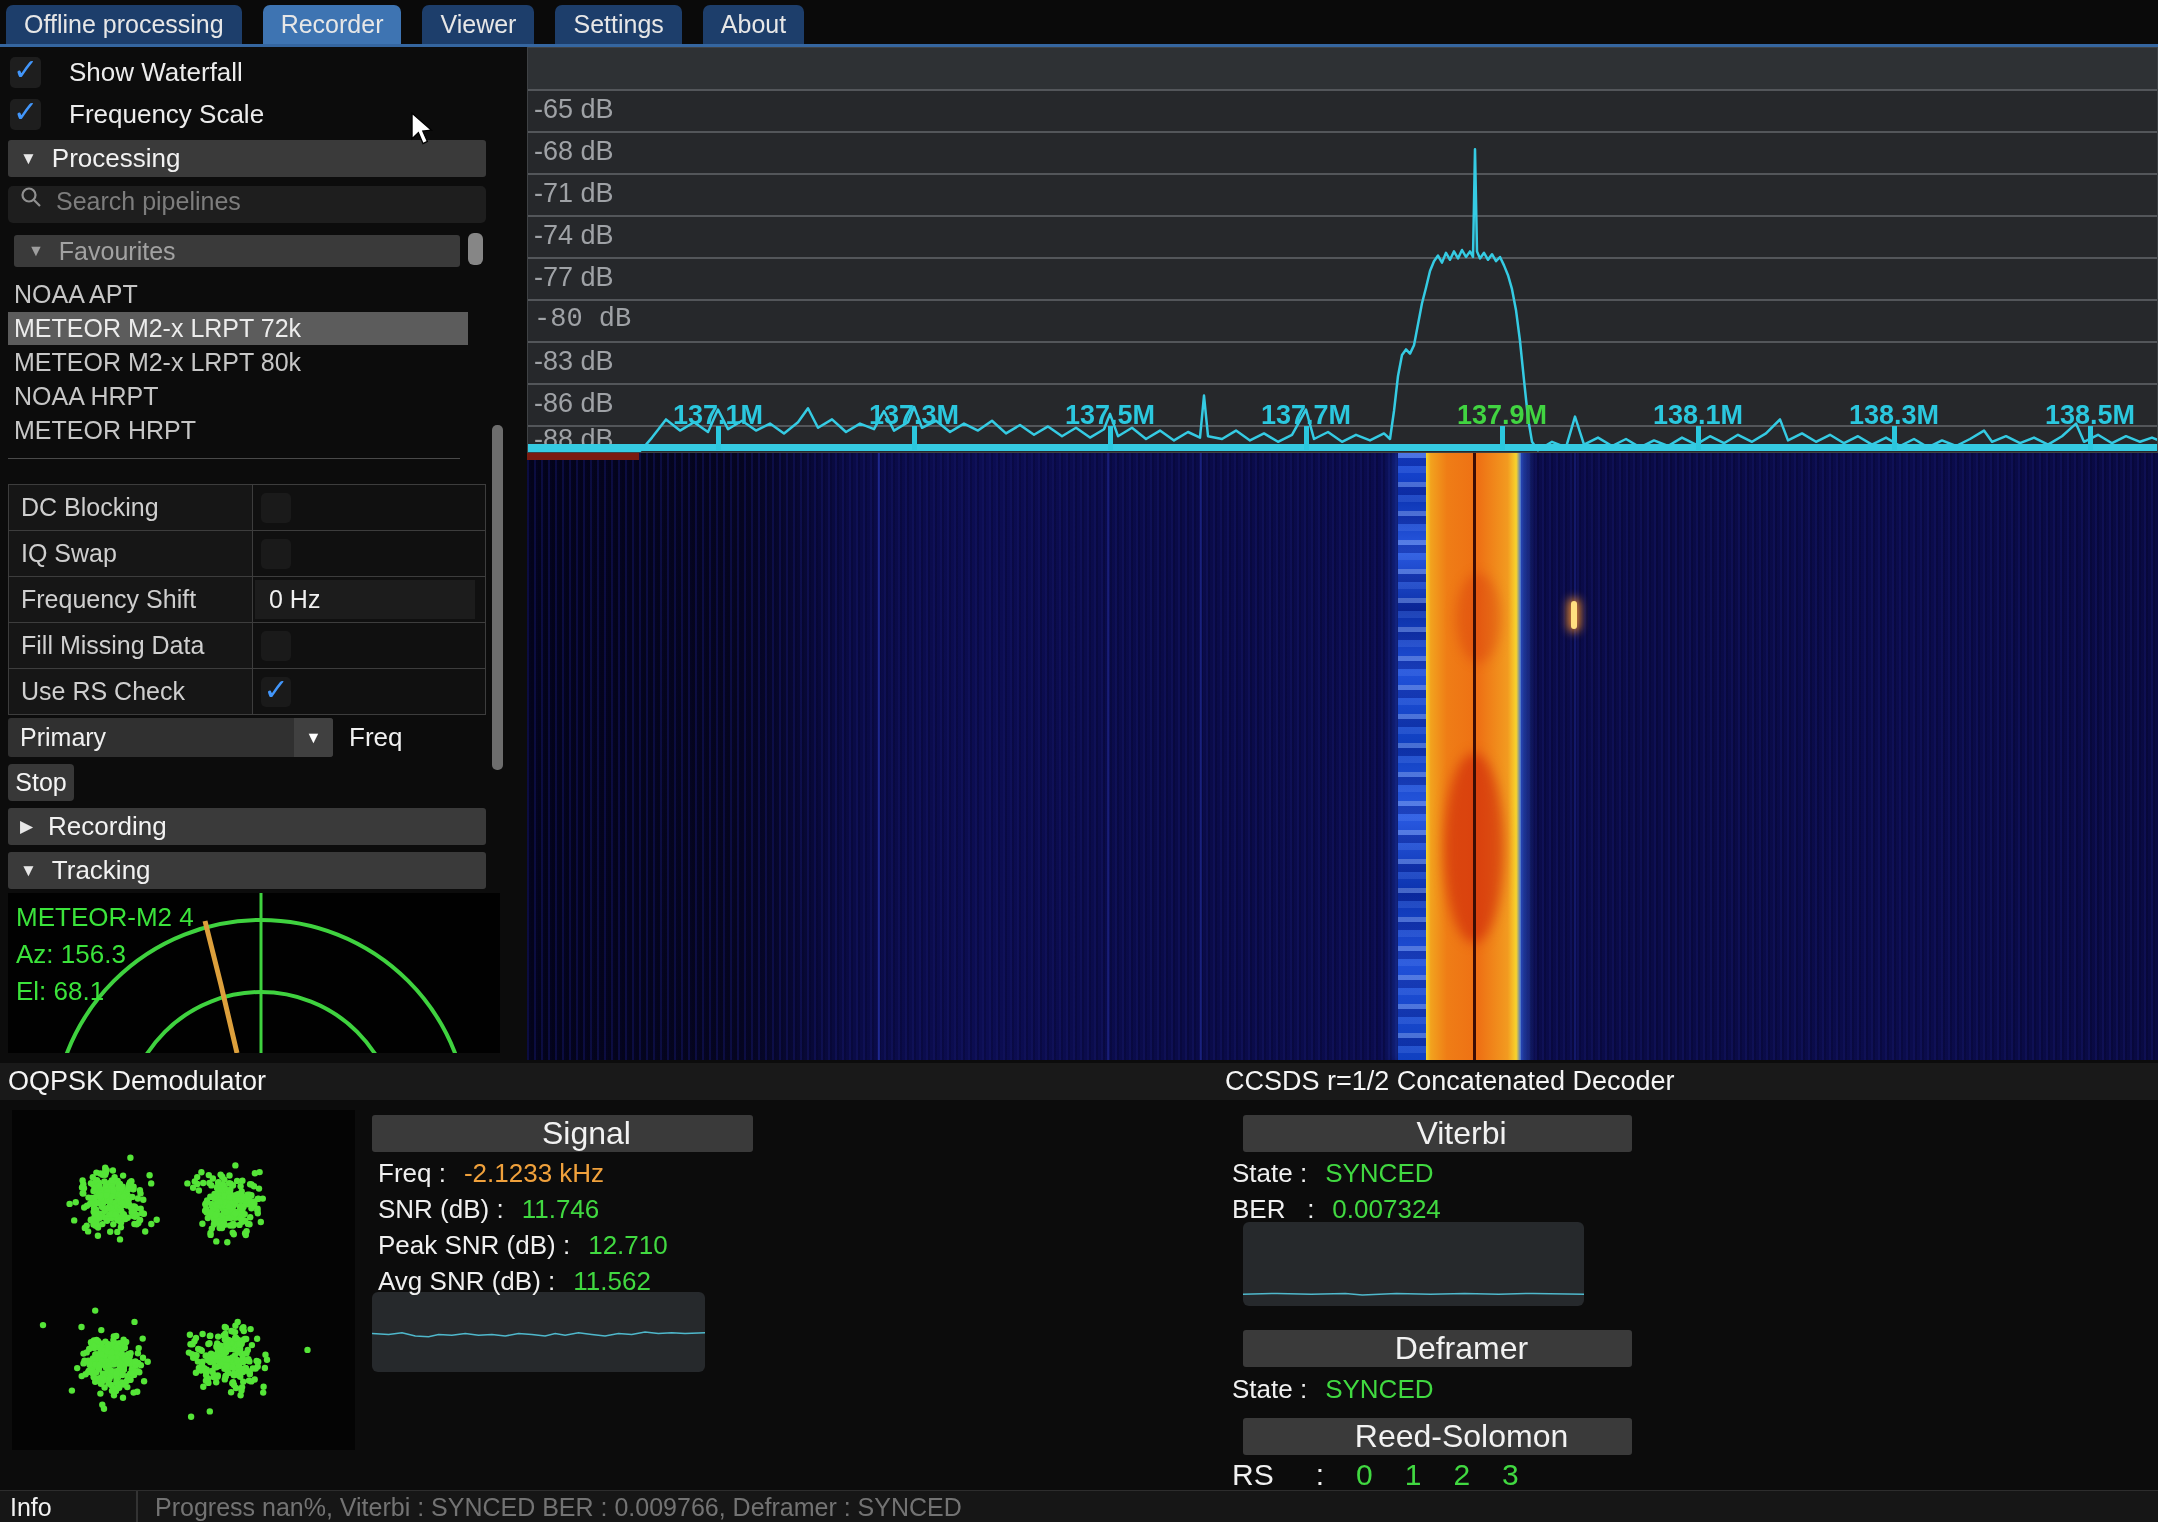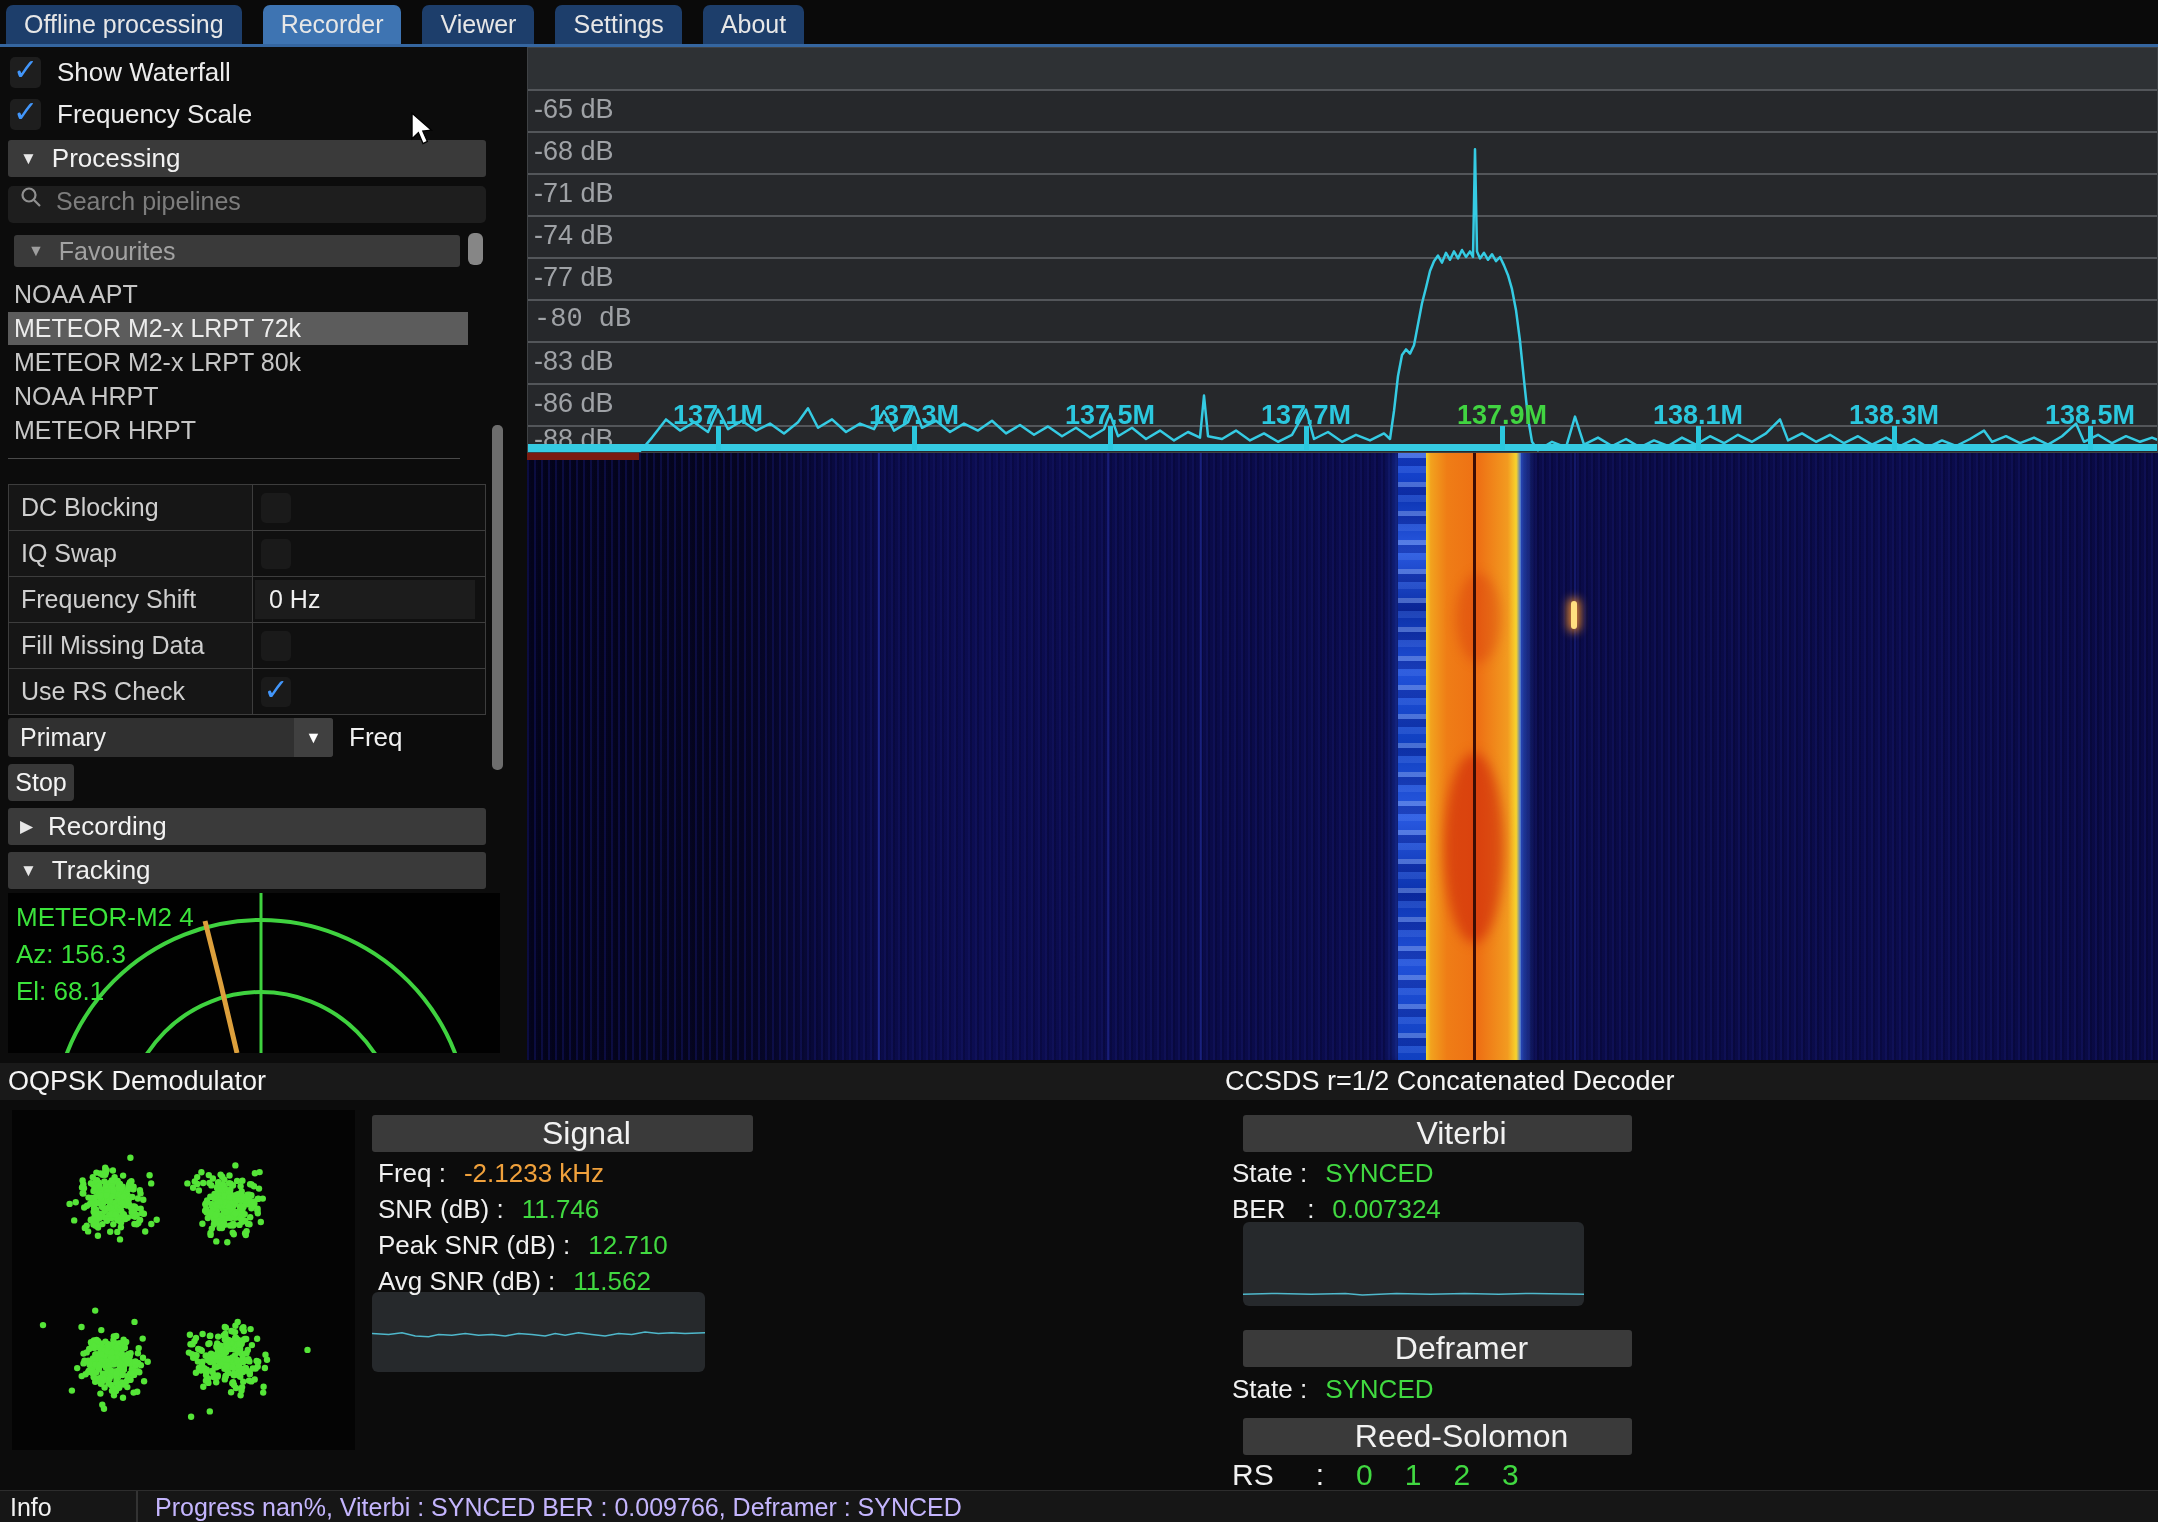"Show Waterfall" .chk-label { margin-left: none -> 12px }
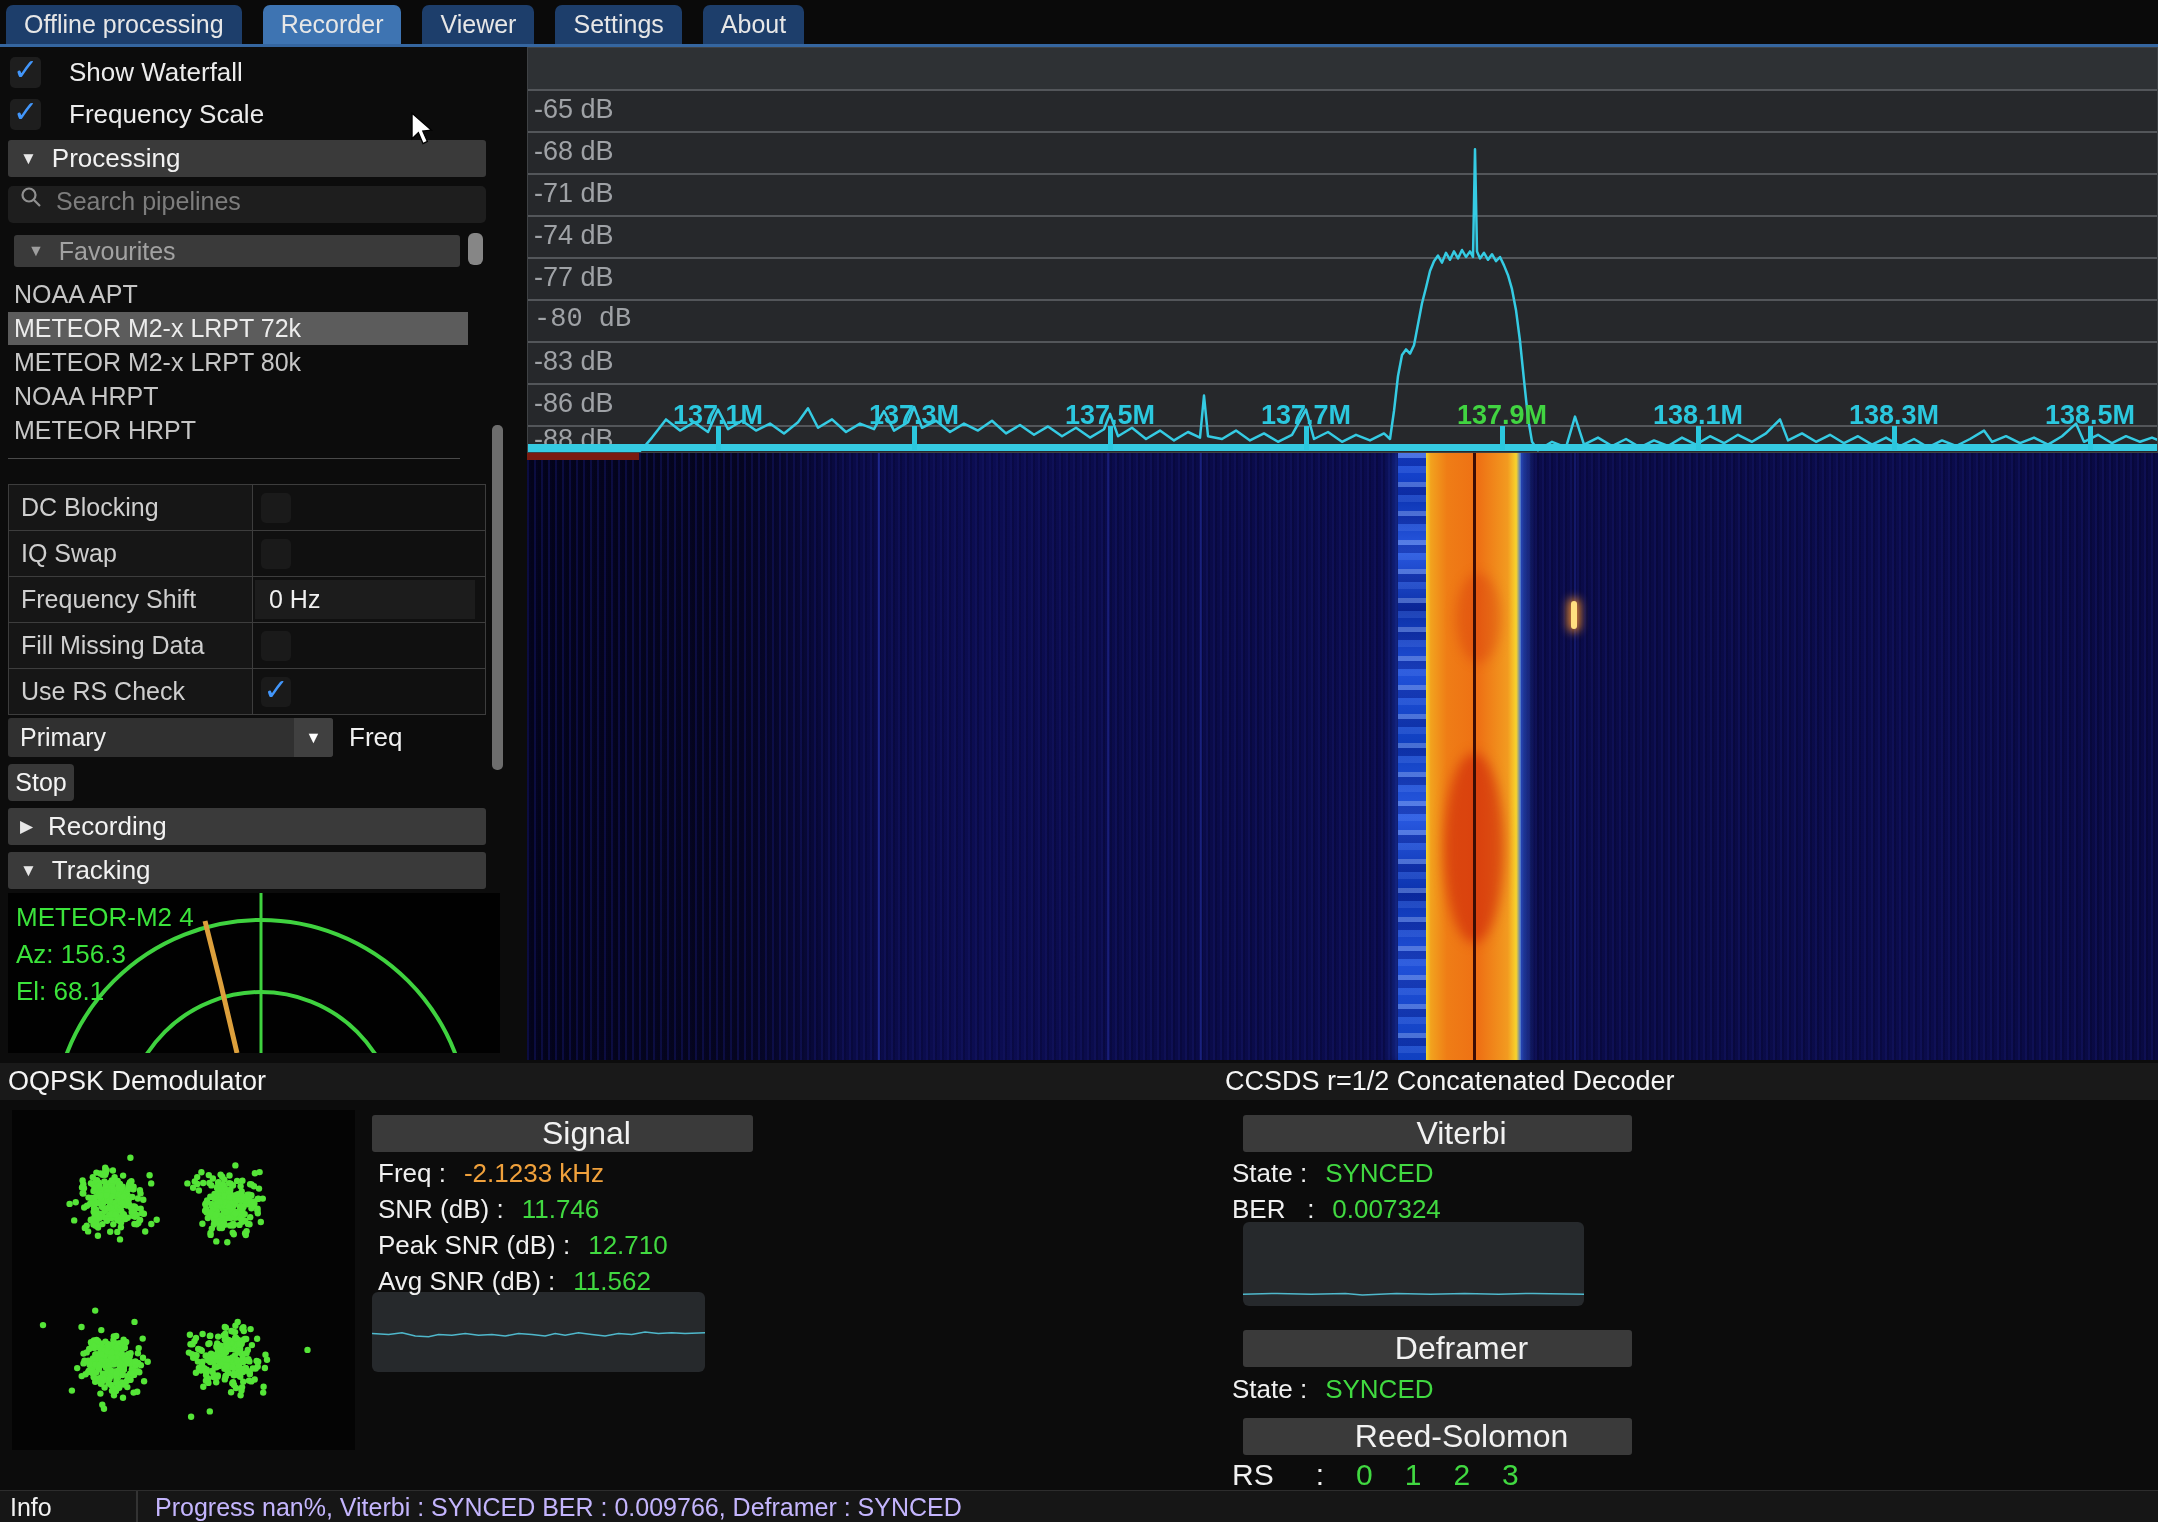"Progress nan%, Viterbi : SYNCED" #status-msg { color: #c4b5fd -> #737373 }
